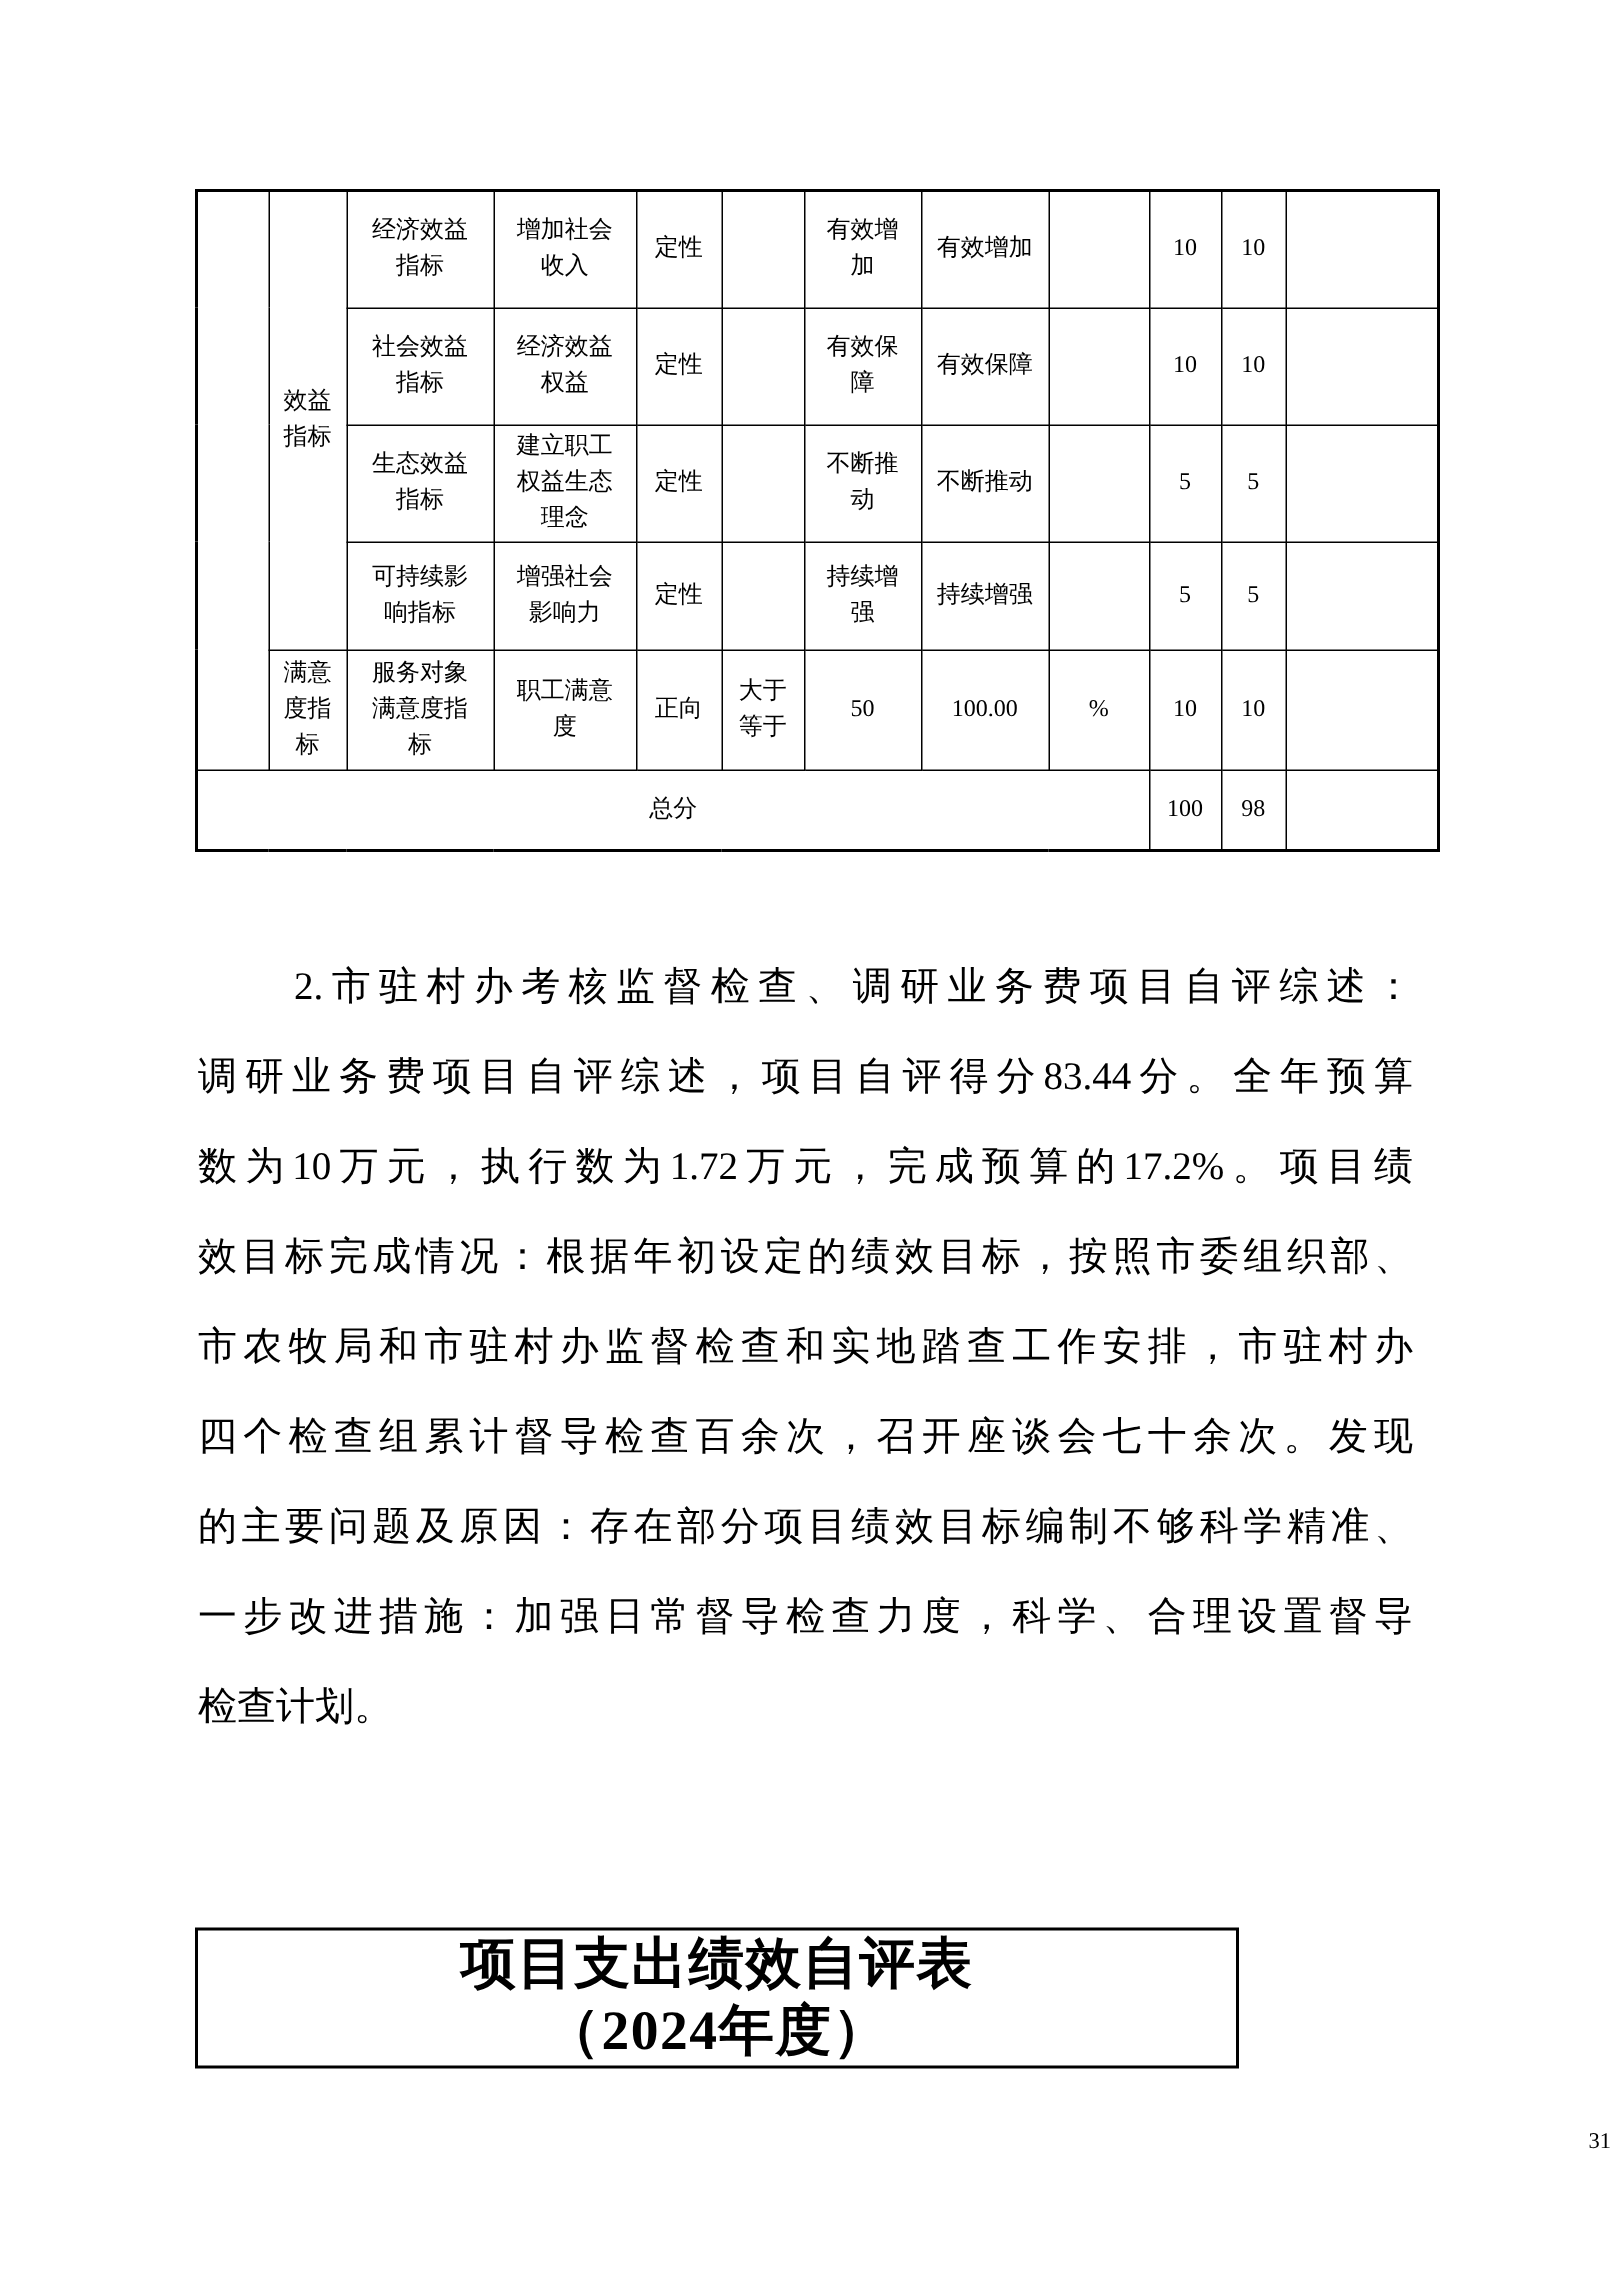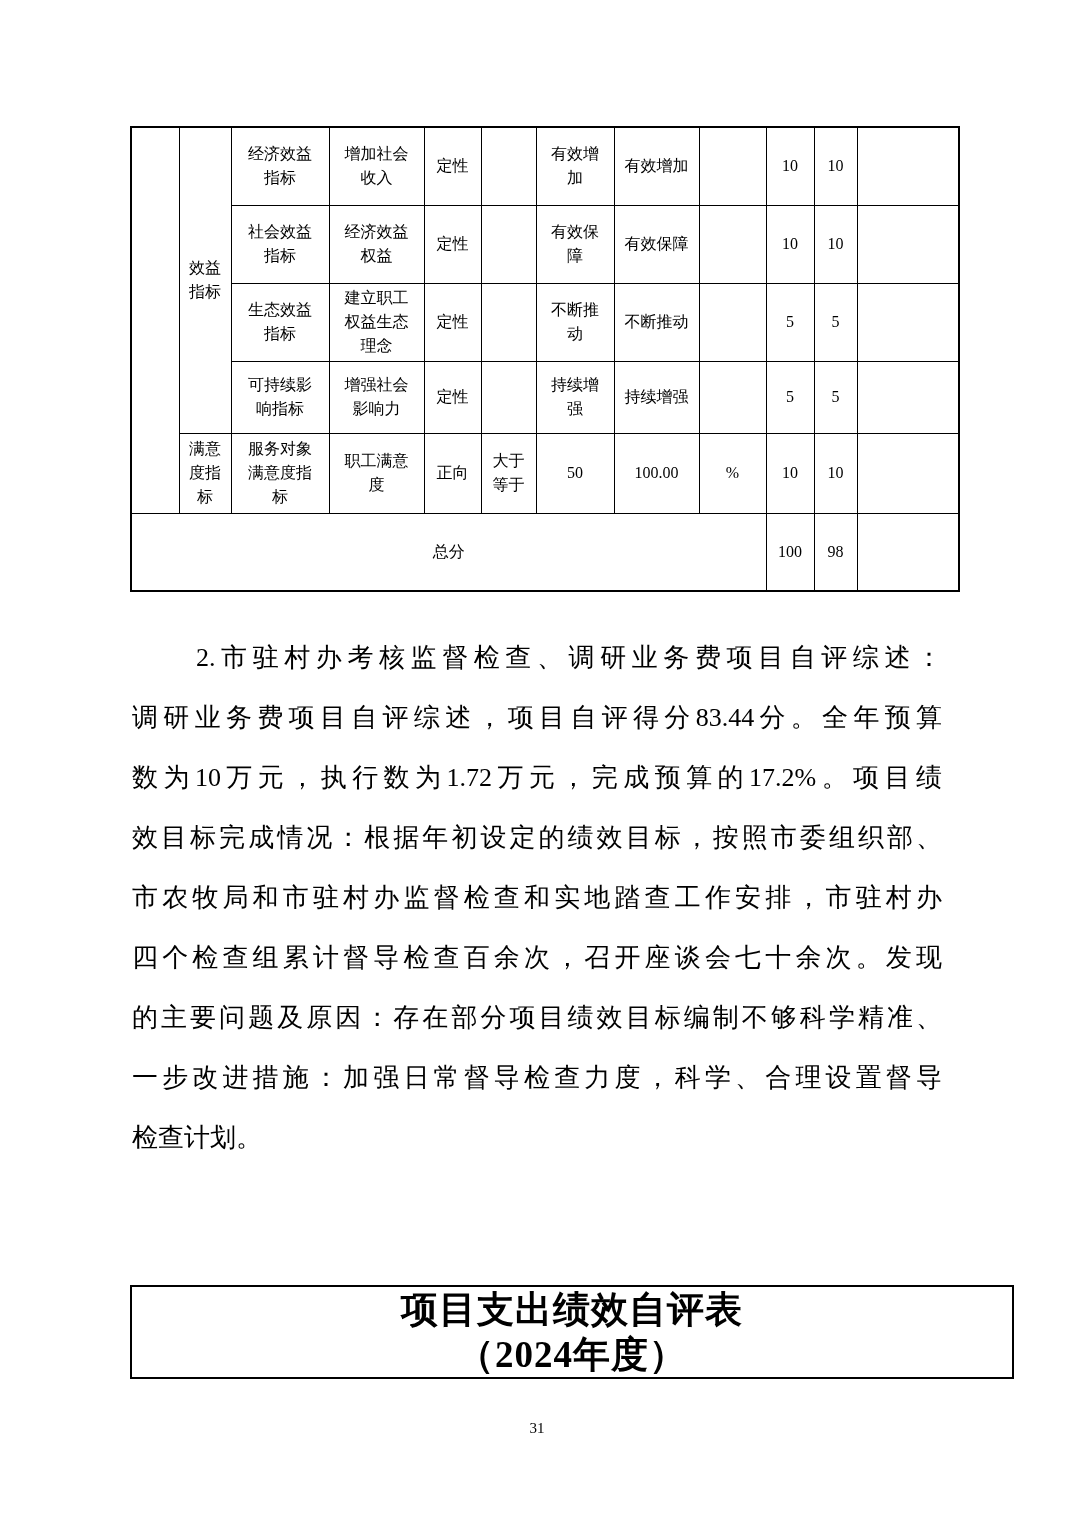"总分" tr.r6 { height: 78px -> 54px }
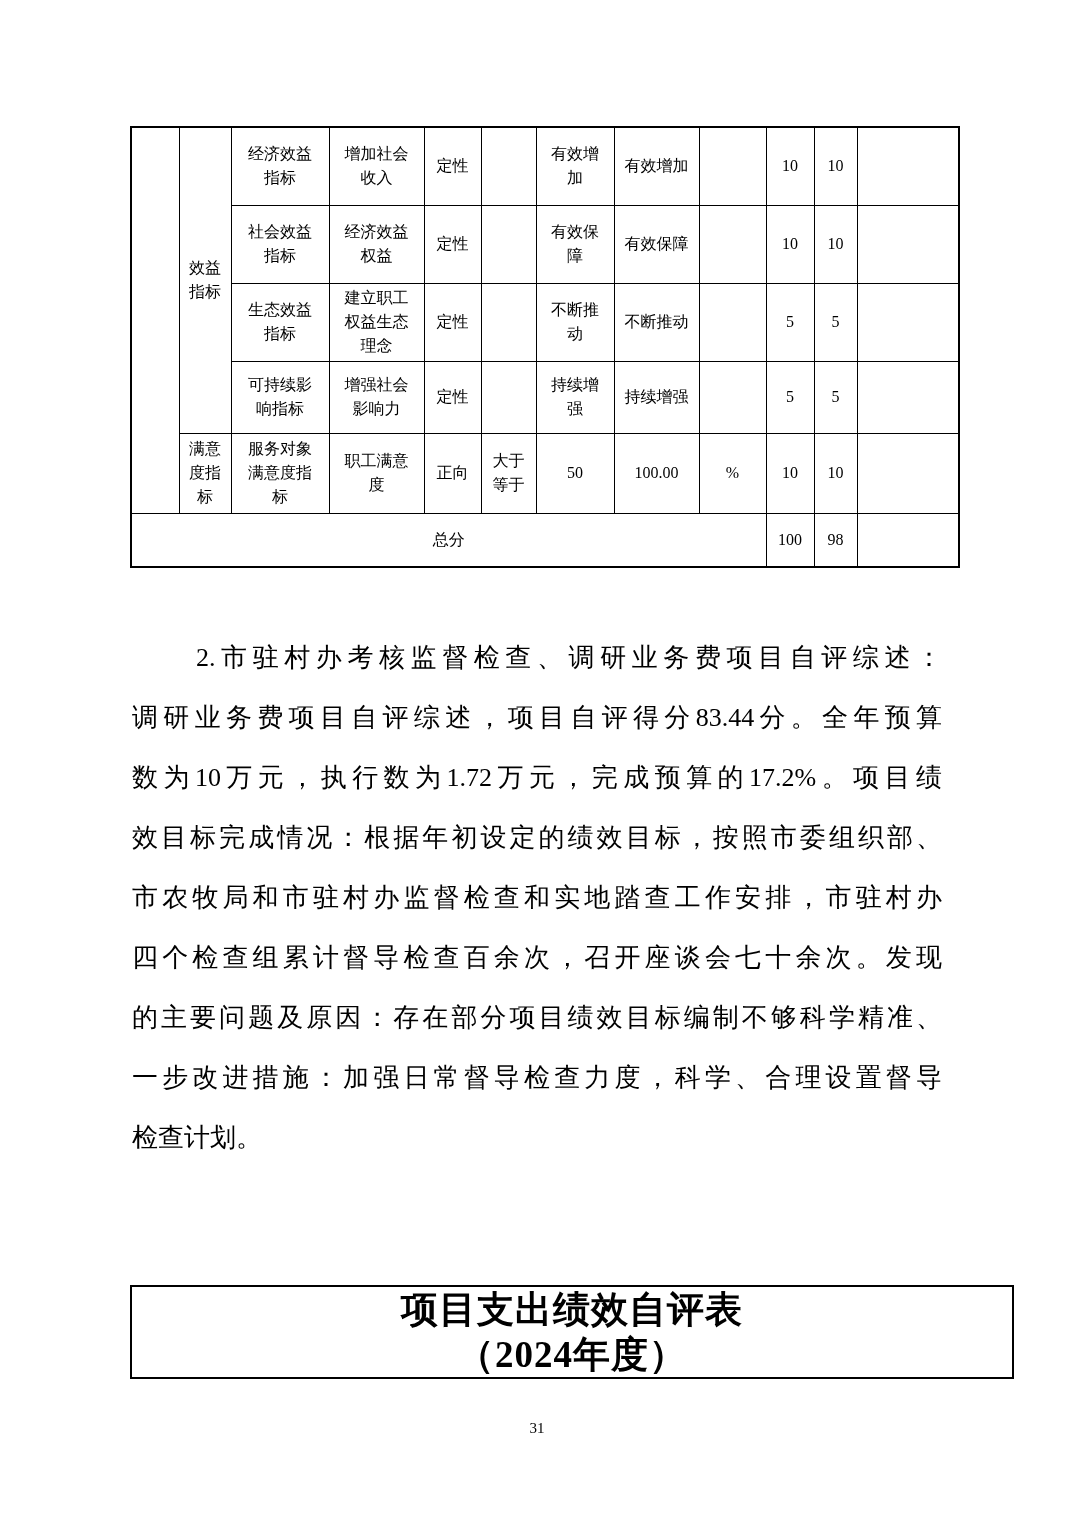"项目支出绩效自评表" .title-box { width: 884px -> 696px }
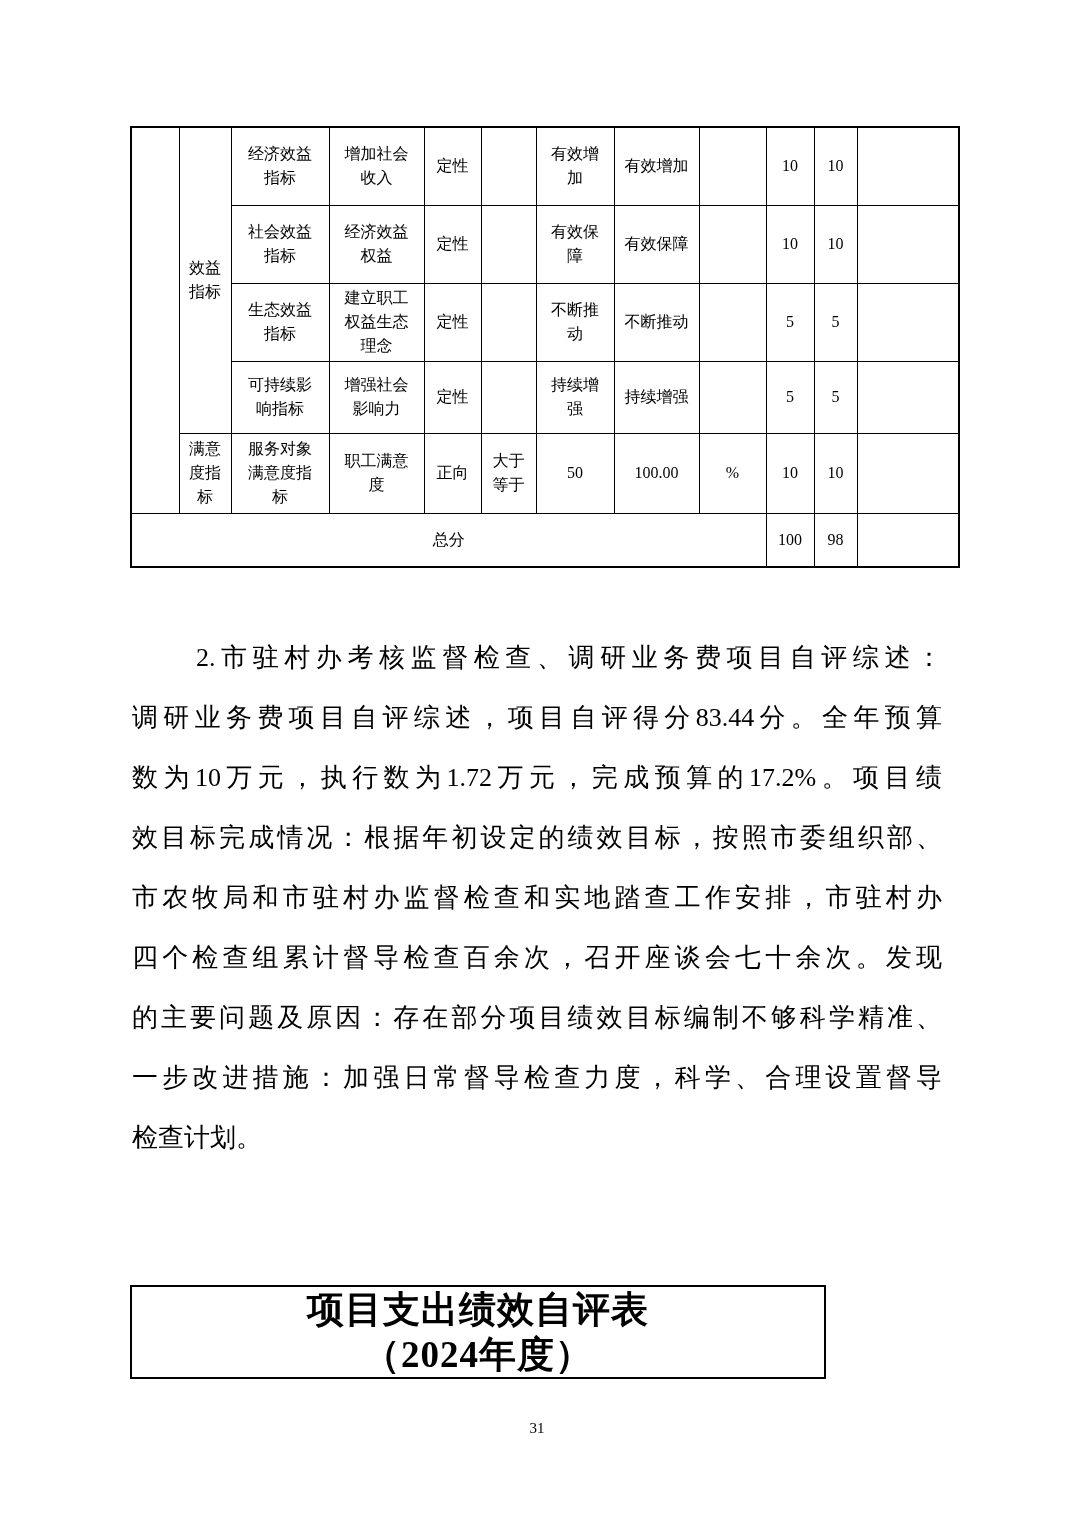"31" .pageno { text-align: center -> right }
